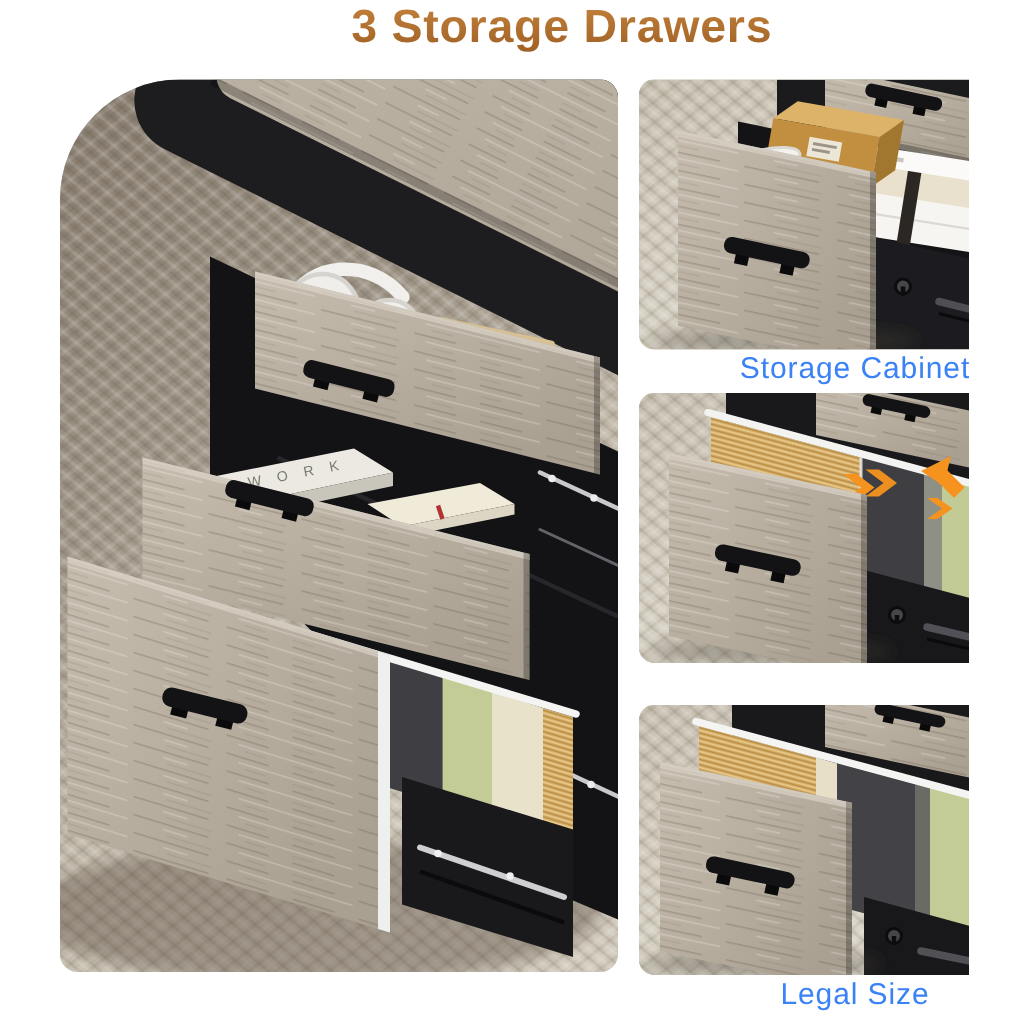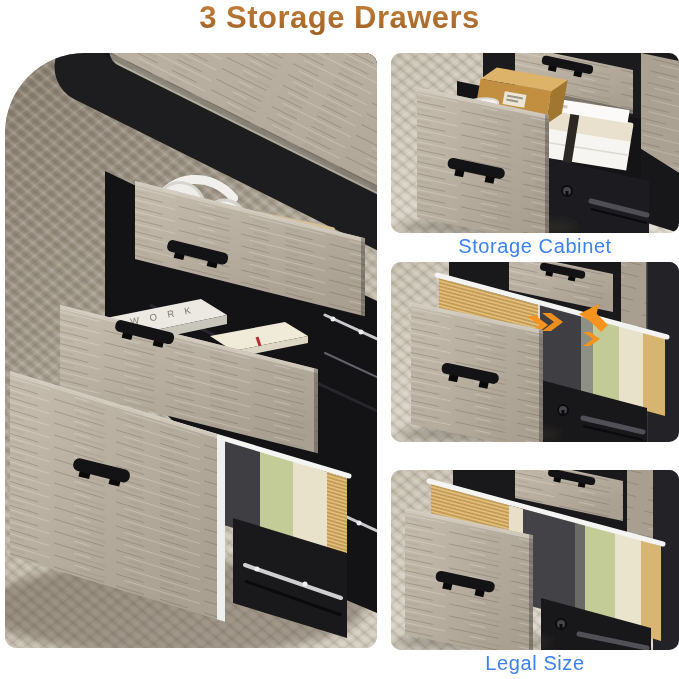"3 Storage Drawers" .canvas { margin-left: none -> 35px; width: 679px -> 611px }
